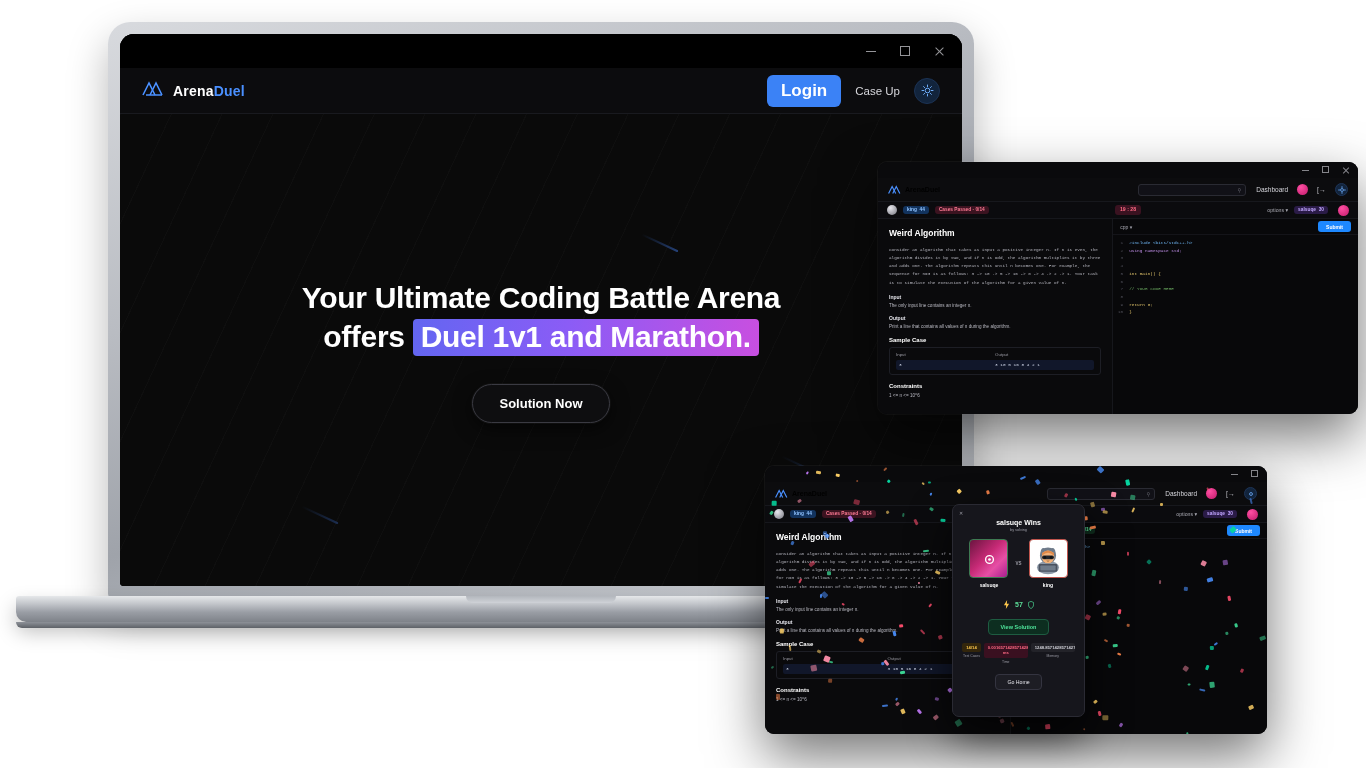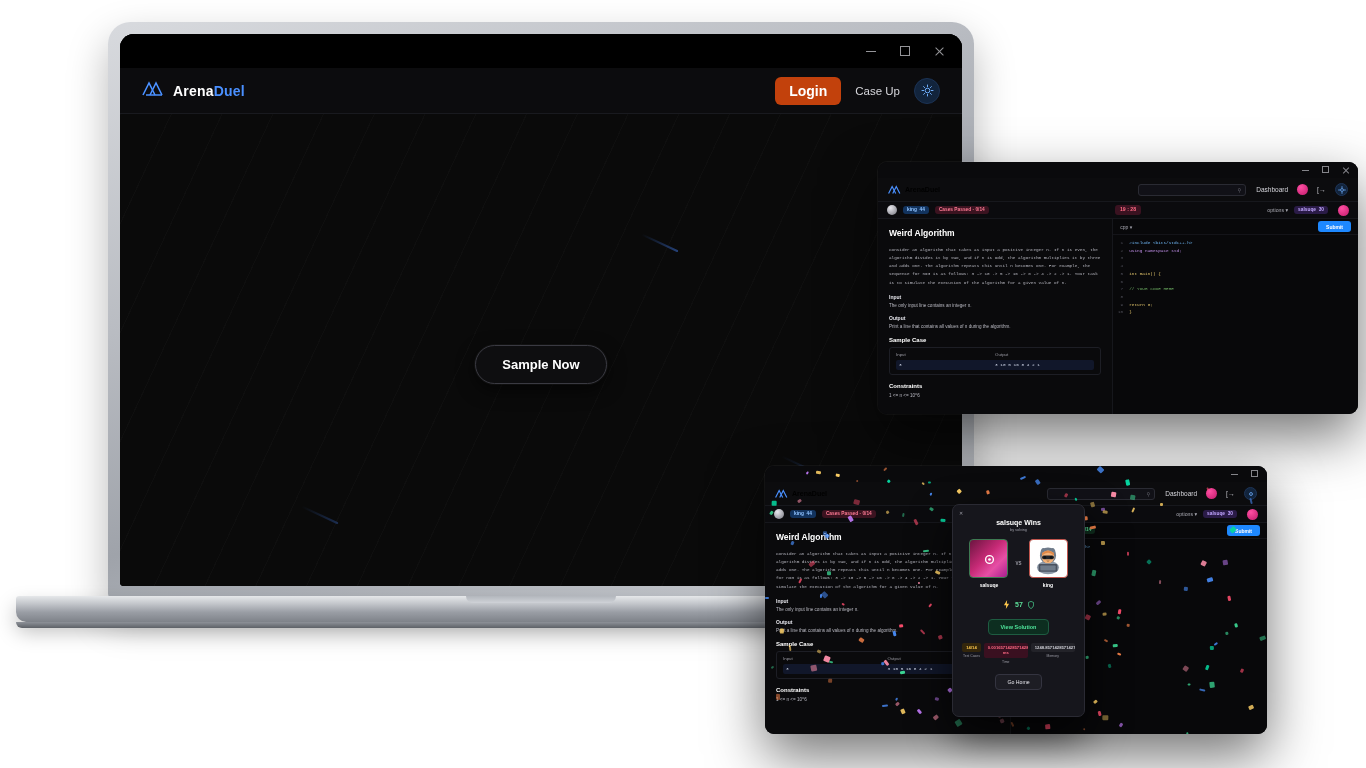"Login" .btn-login { background: #c2410c -> #3b82f6; font-size: 14px -> 17px }
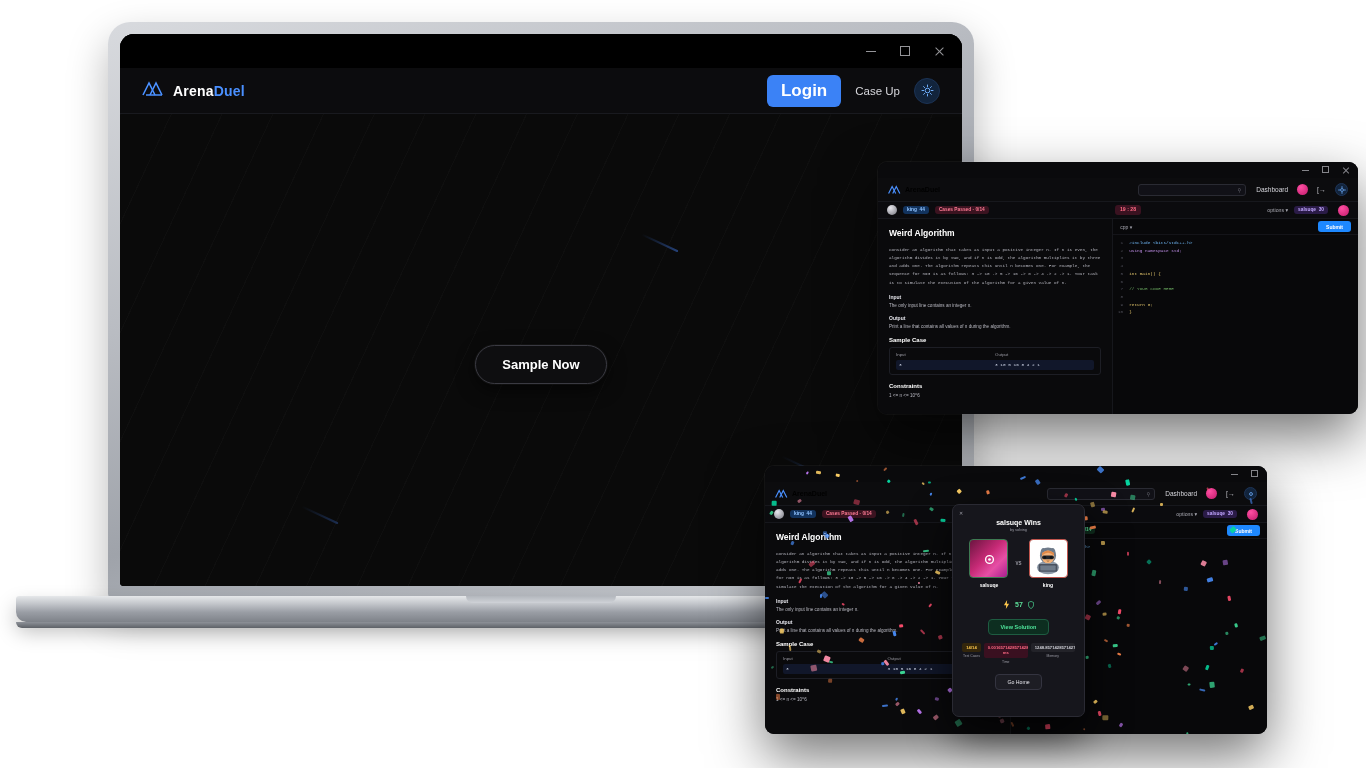"Your Ultimate Coding Battle Arena" h1 { html: none -> <h1> <span>Your Ultimate Coding Battle Arena</span><br> <span>offers </span><span>Duel 1v1 and Marathon.</span> </h1> }
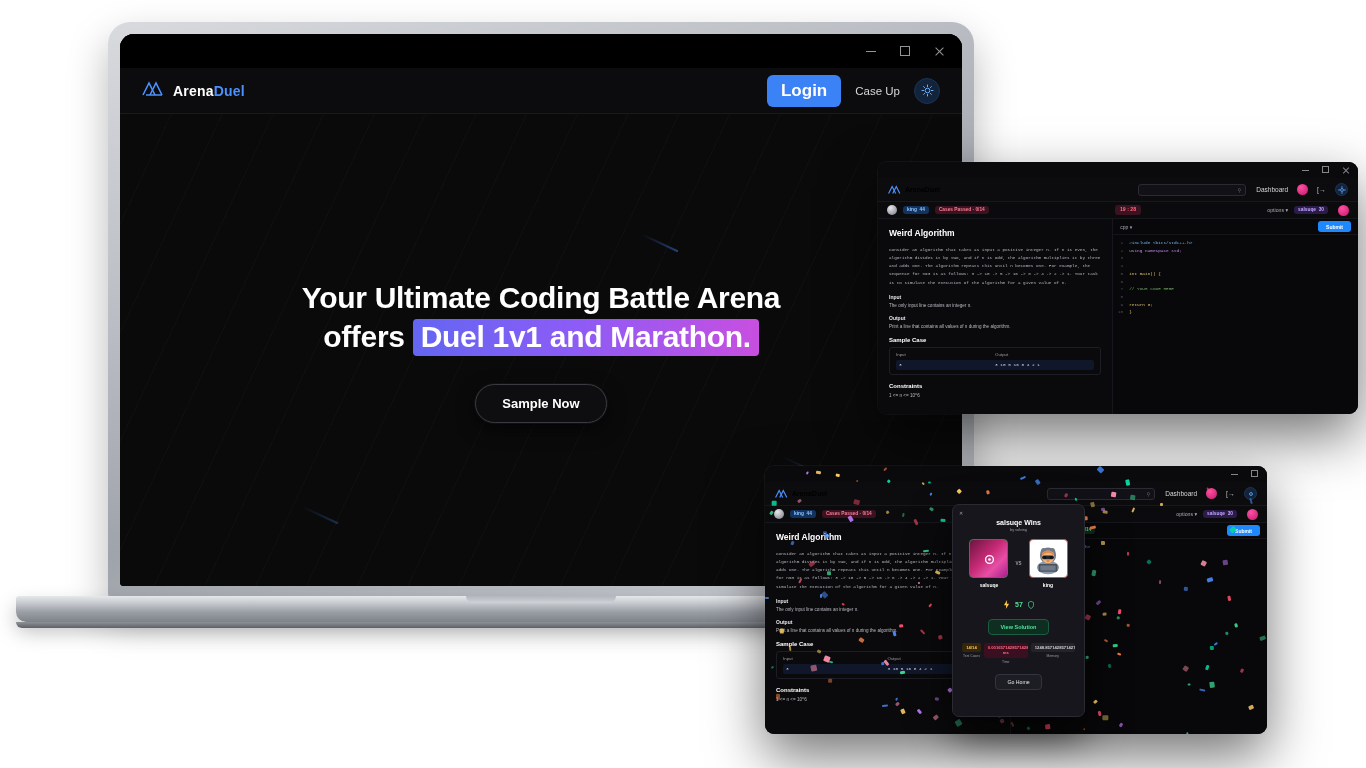"Sample Now" button.btn-compete { text: Sample -> Solution }
